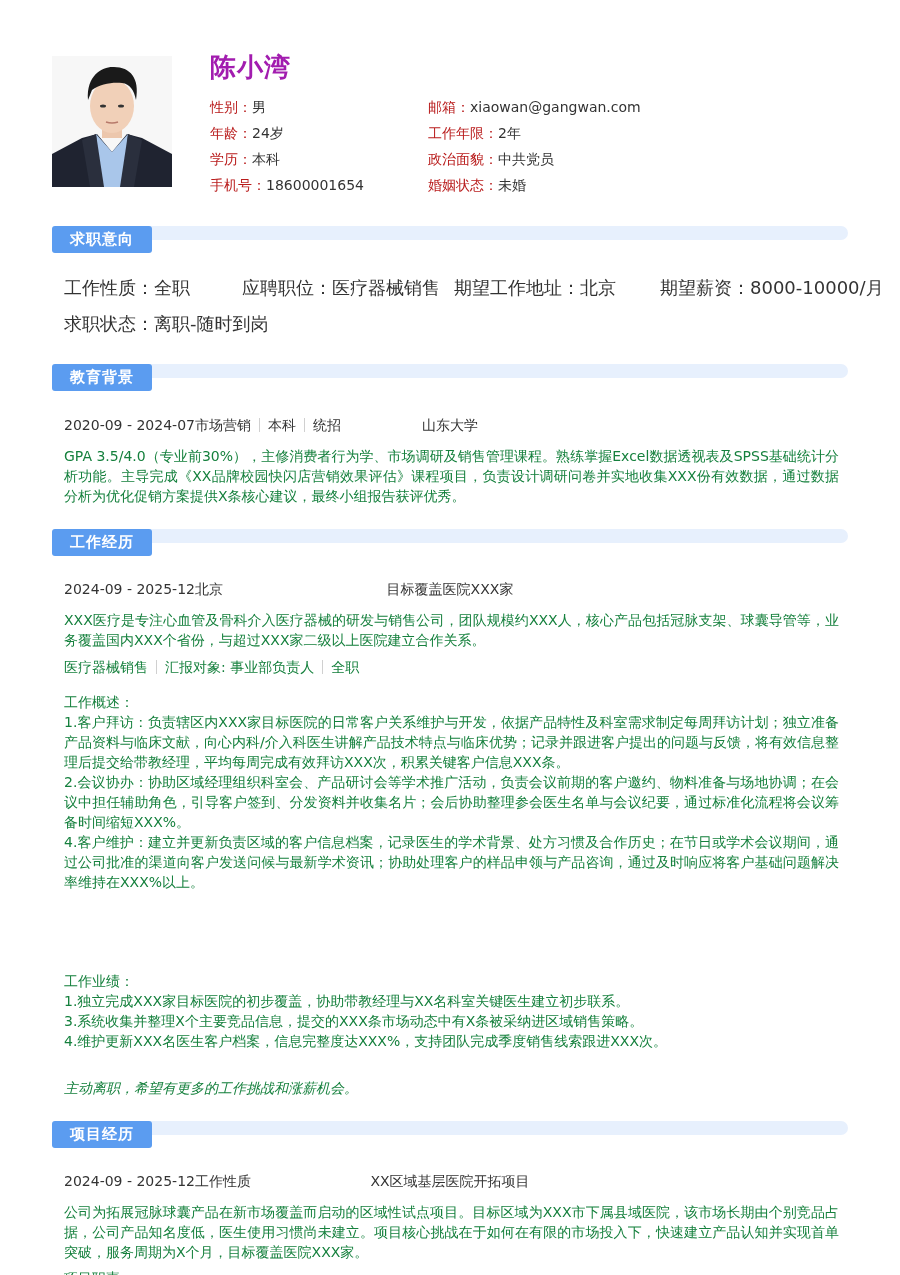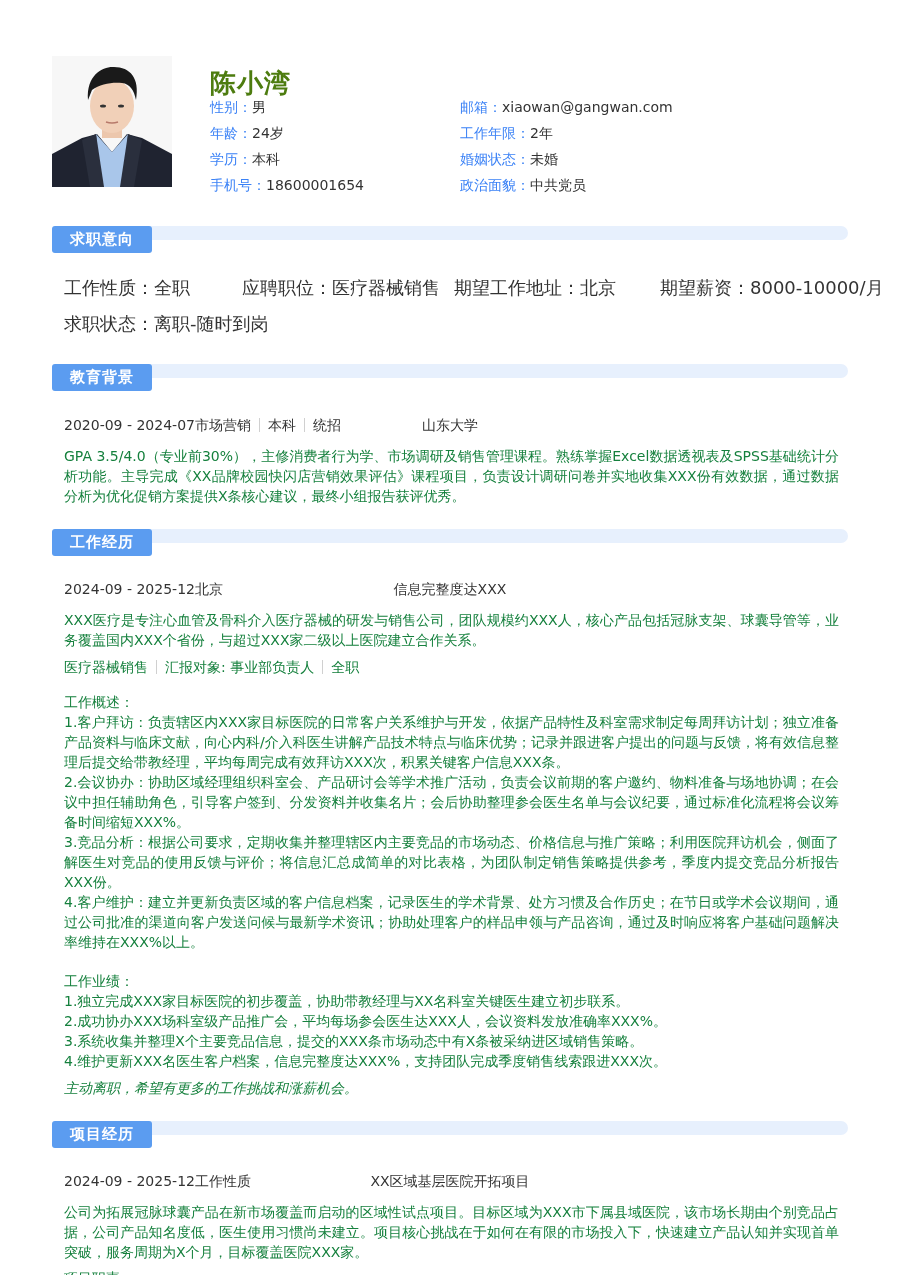"陈小湾" .name { color: #4d7c0f -> #a21caf; margin-top: 16px -> none }
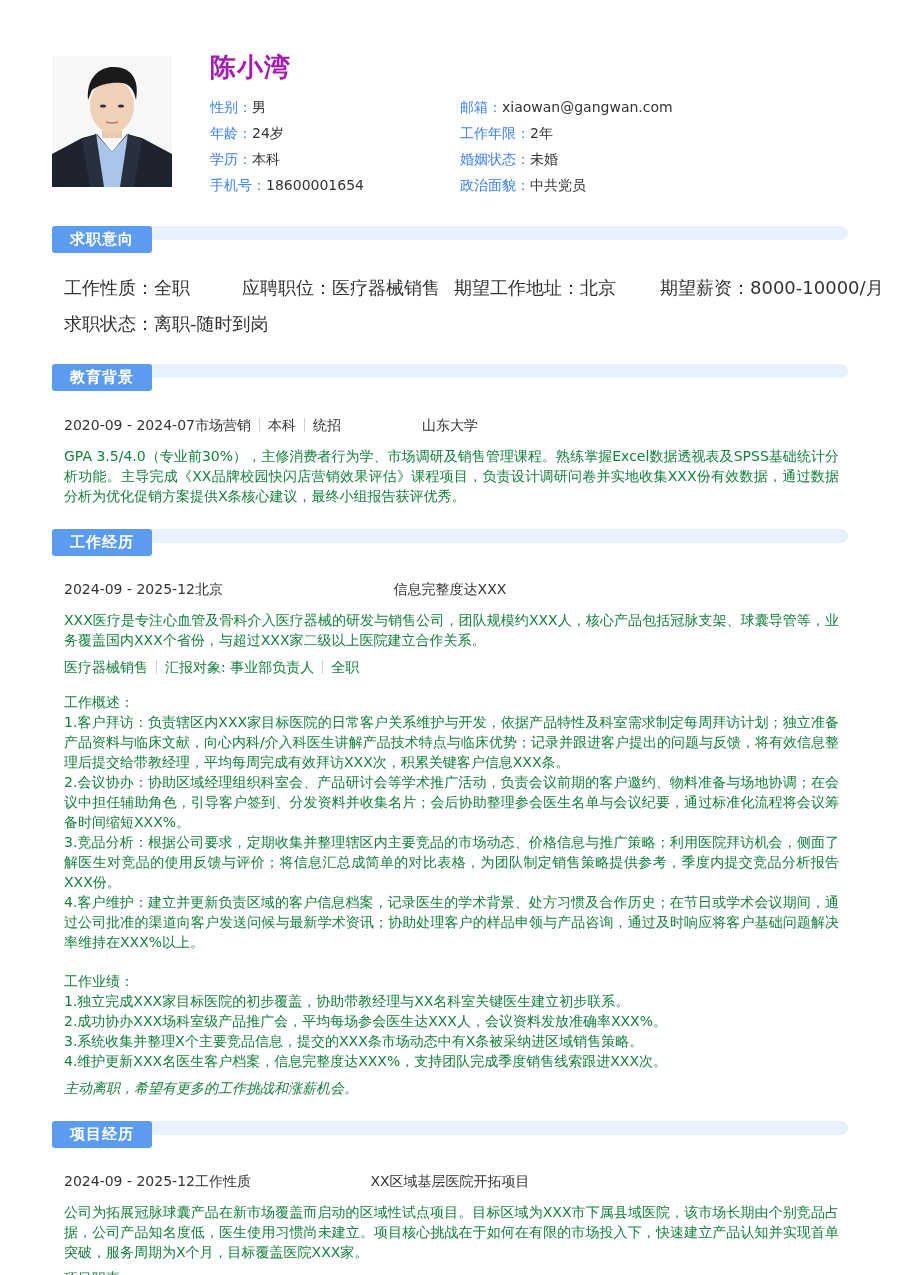"性别：" .info .lbl { color: #3b82f6 -> #b91c1c }
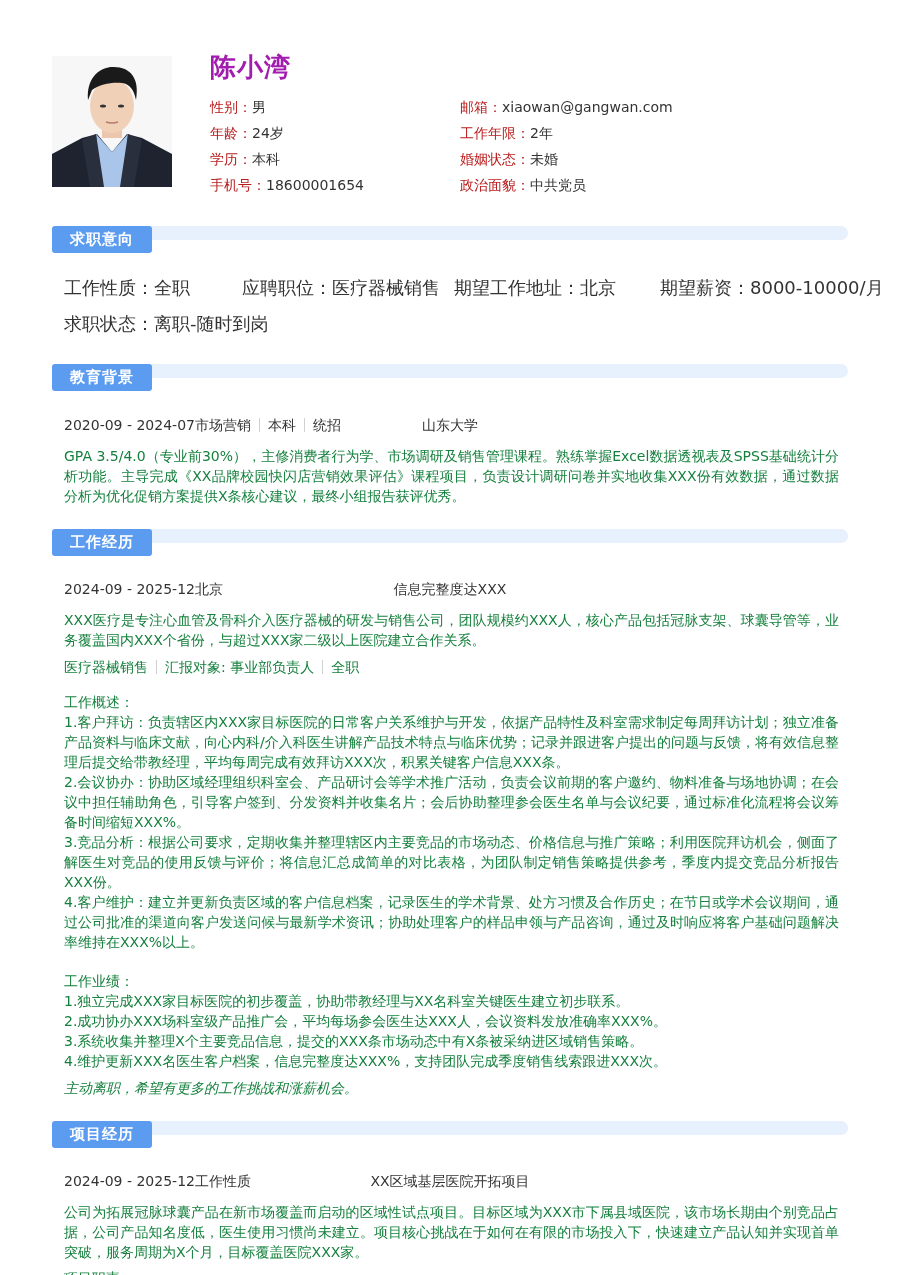"邮箱：xiaowan@gangwan.com" .info.col2 { left: 408px -> 376px }
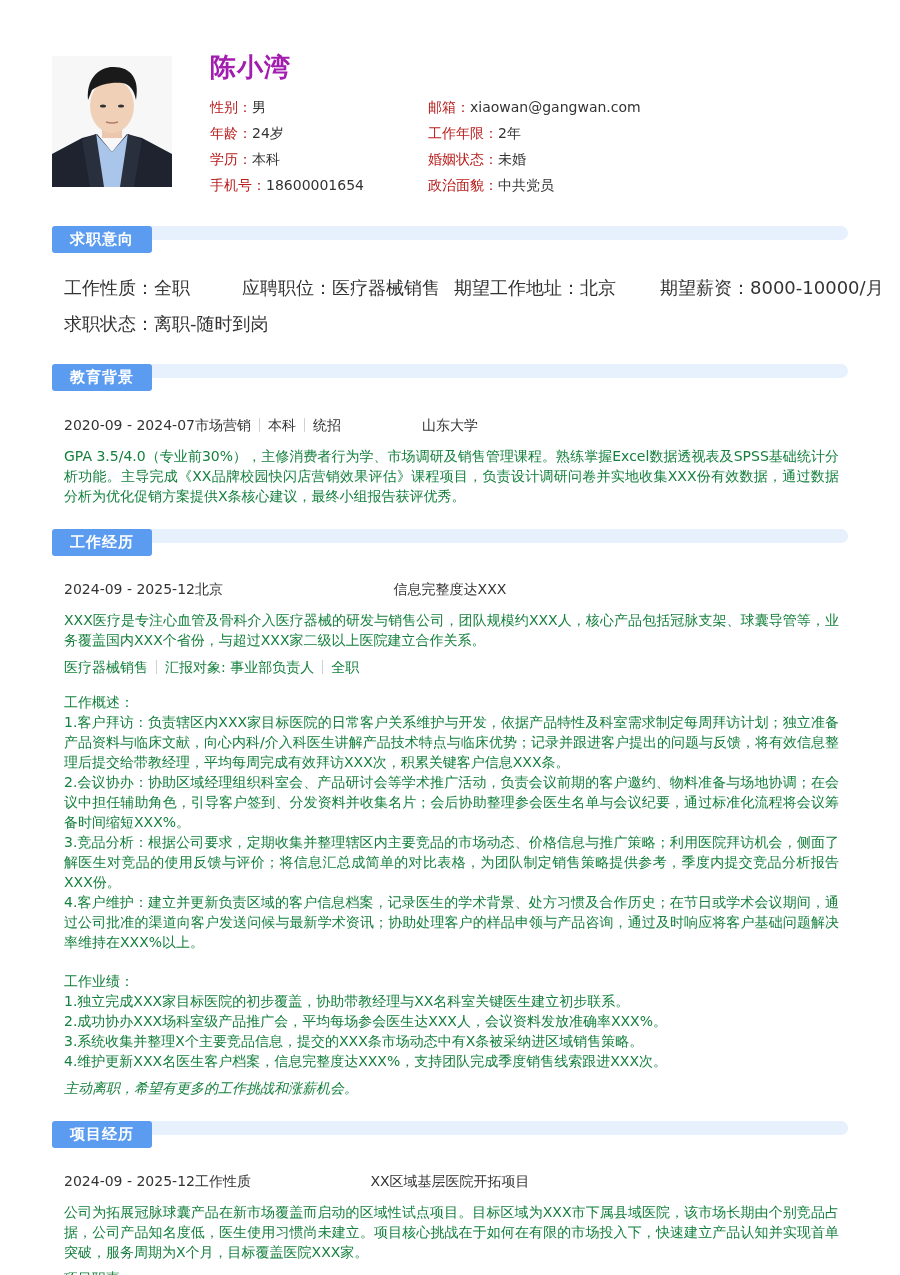"婚姻状态：未婚" div.row { order: before "政治面貌：中共党员" -> after "政治面貌：中共党员" }
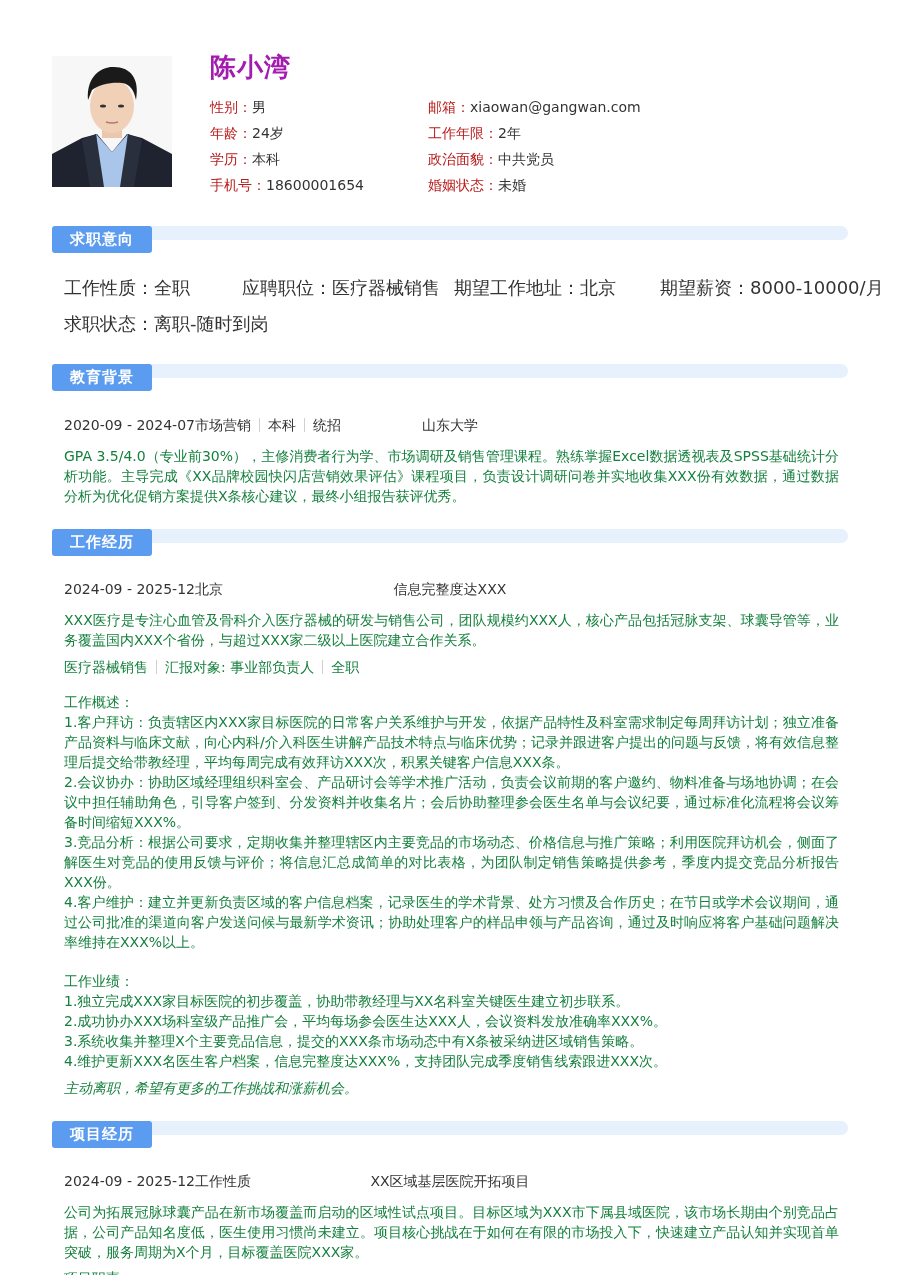"信息完整度达XXX" span.mid { text: 信息完整度达XXX -> 目标覆盖医院XXX家 }
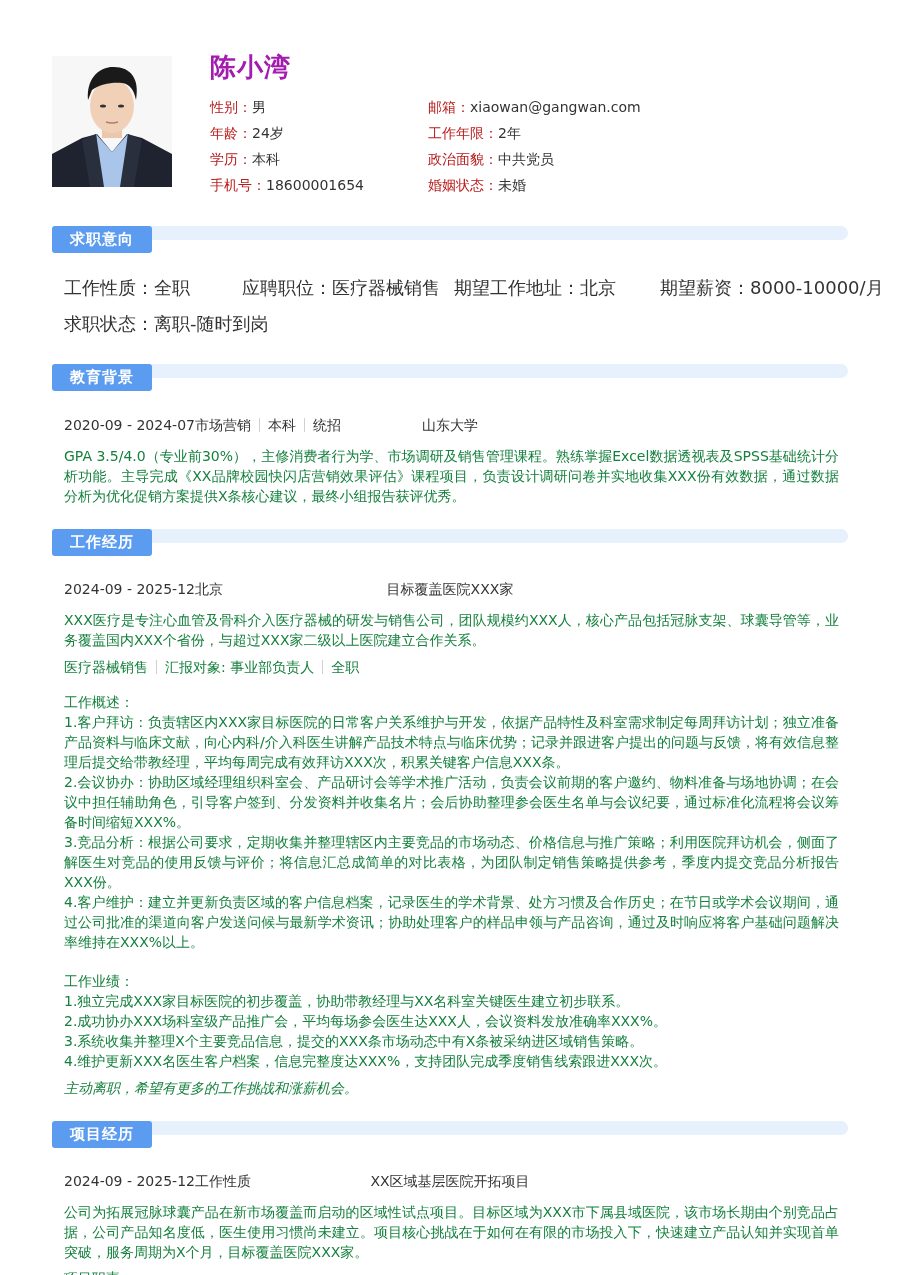"3.竞品分析：根据公司要求，定期收集并整理辖区内主要竞品的市场动态、价格信息与推" div { html: <div>3.竞品分析：根据公司要求，定期收集并整理辖区内主要竞品的市场动态、价格信息与推广策略；利用医院拜访机会，侧面了解医生对竞品的使用反馈与评价；将信息汇总成简单的对比表格，为团队制定销售策略提供参考，季度内提交竞品分析报告XXX份。</div> -> none }
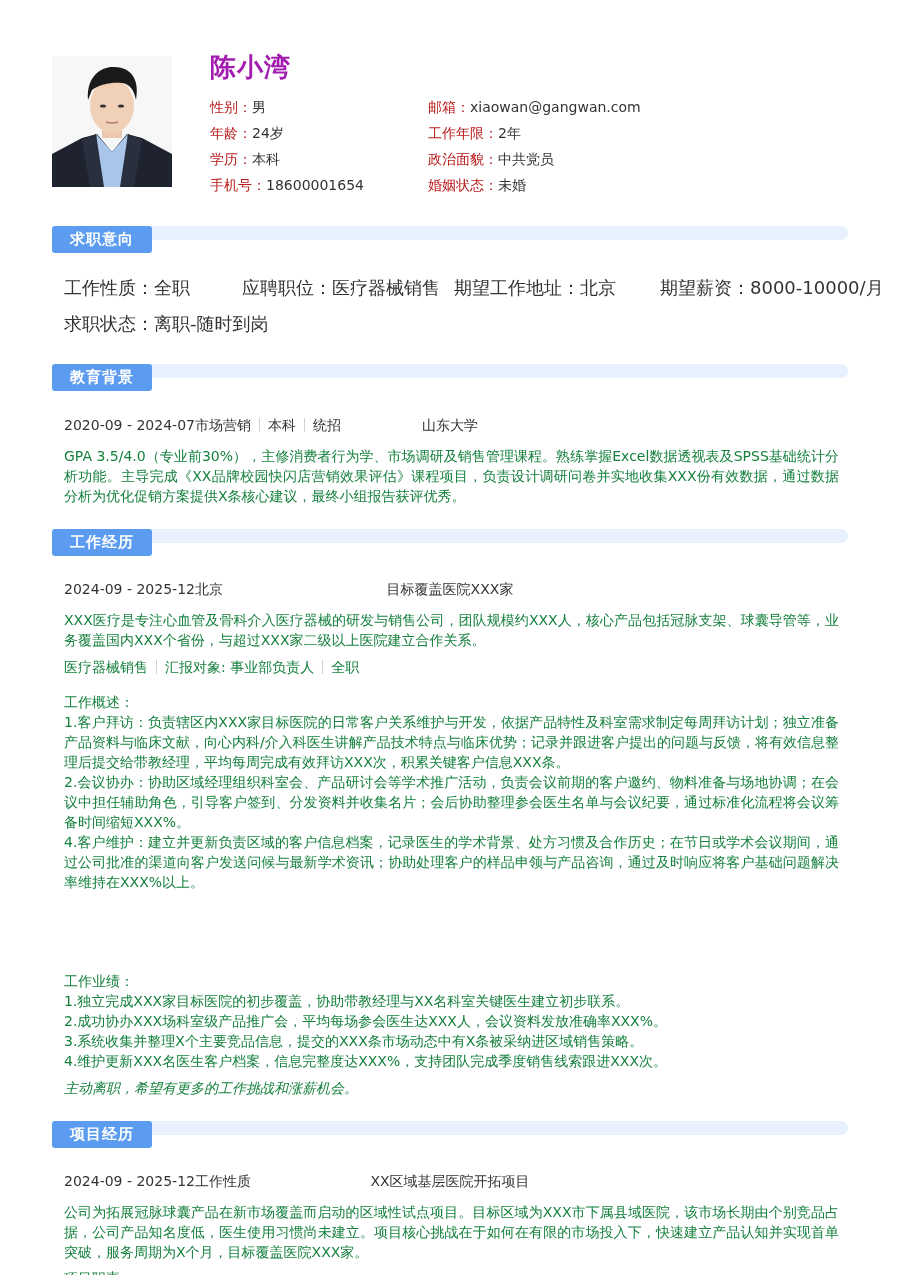"2.成功协办XXX场科室级产品推广会，平均每场参会医生达XXX人，会议资料发放准" div { html: <div>2.成功协办XXX场科室级产品推广会，平均每场参会医生达XXX人，会议资料发放准确率XXX%。</div> -> none }
